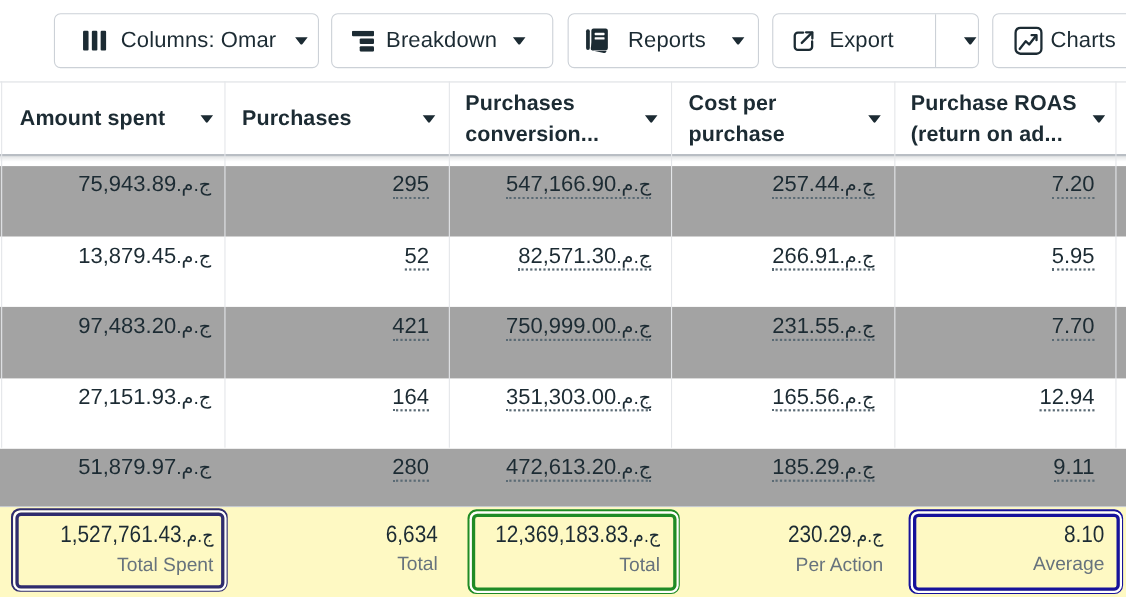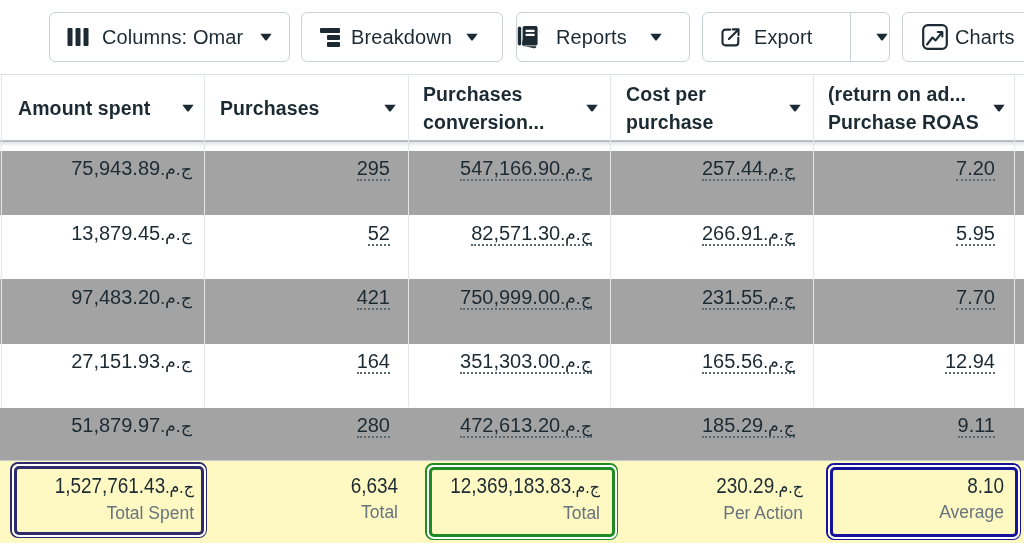"Columns: Omar" #btn-columns { justify-content: none -> center }
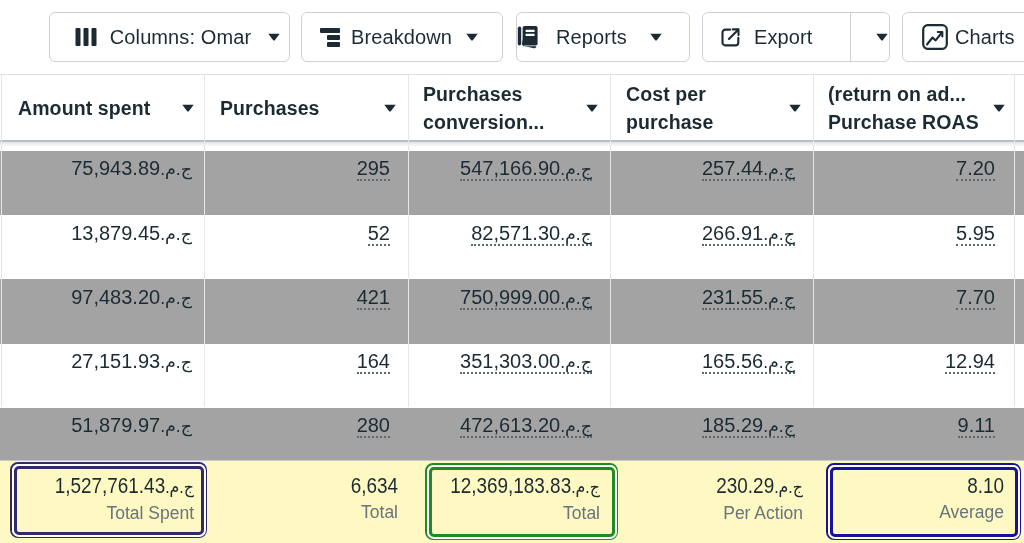"Reports" #btn-reports { padding-left: 0 -> 15px }
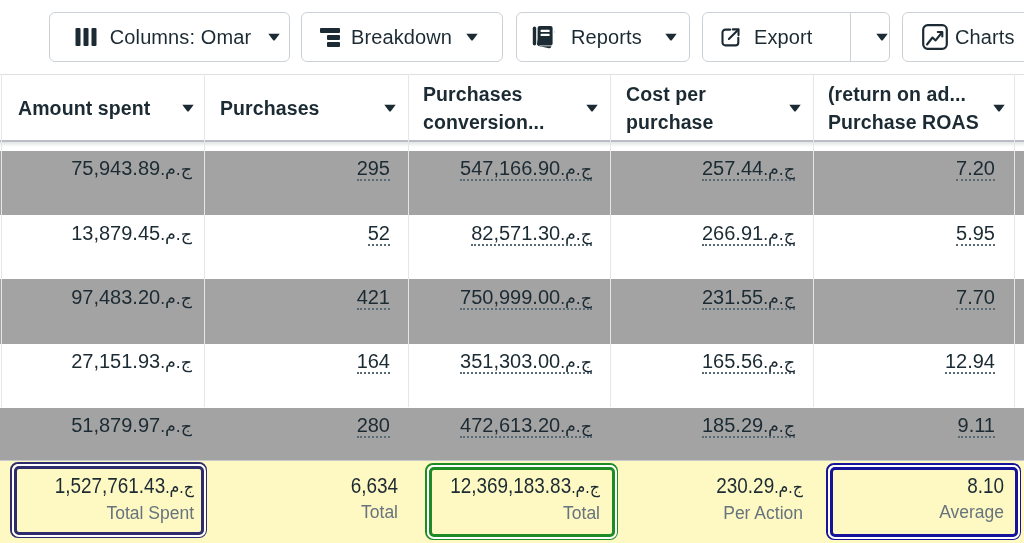"(return on ad..." span.hl { order: before "Purchase ROAS" -> after "Purchase ROAS" }
